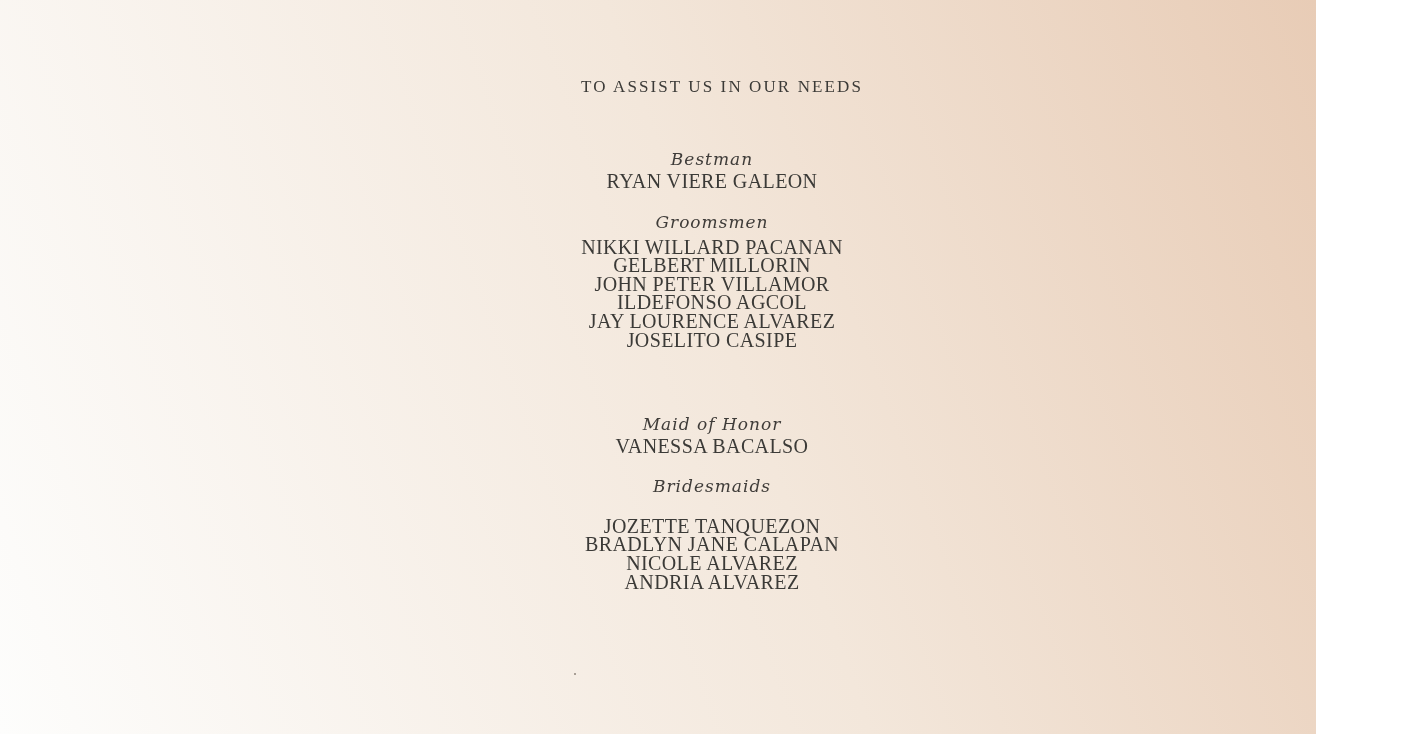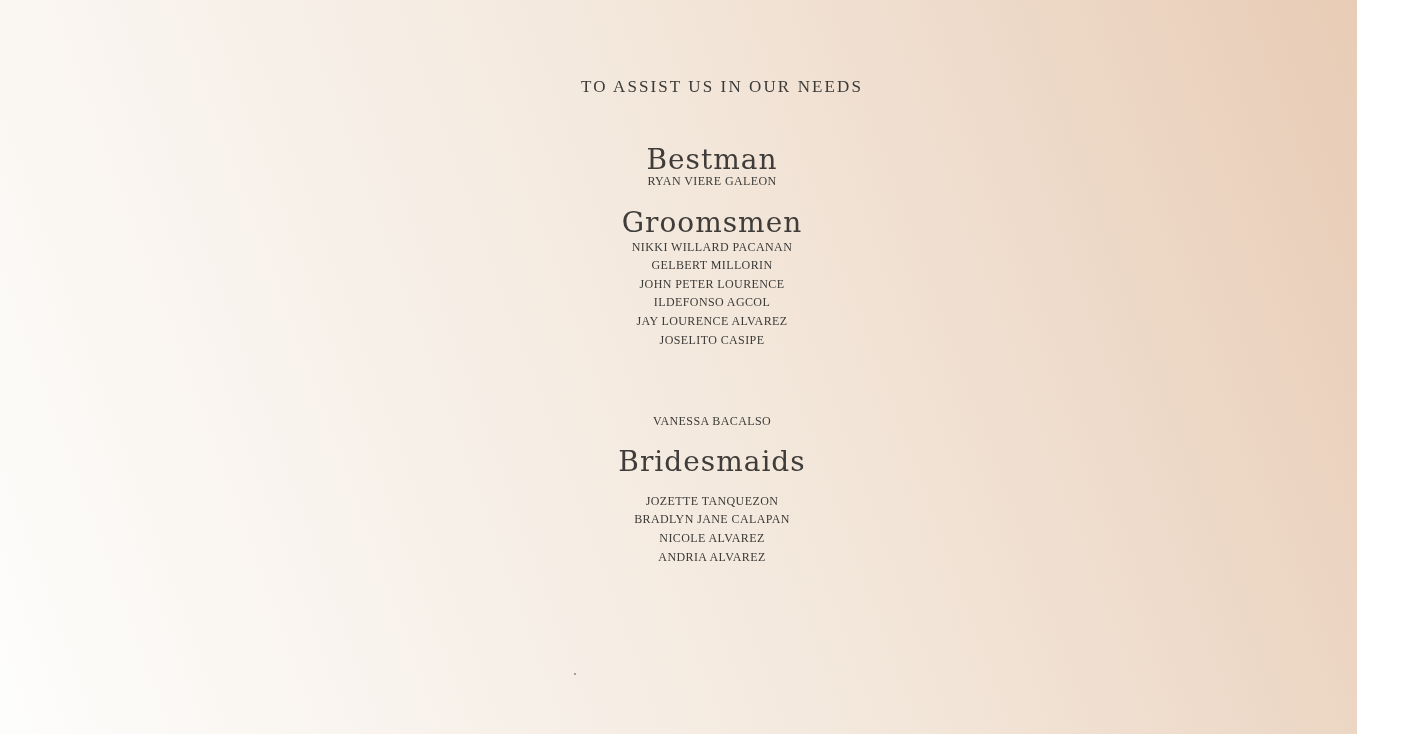"TO ASSIST US IN OUR" .page { padding-left: 41px -> none }
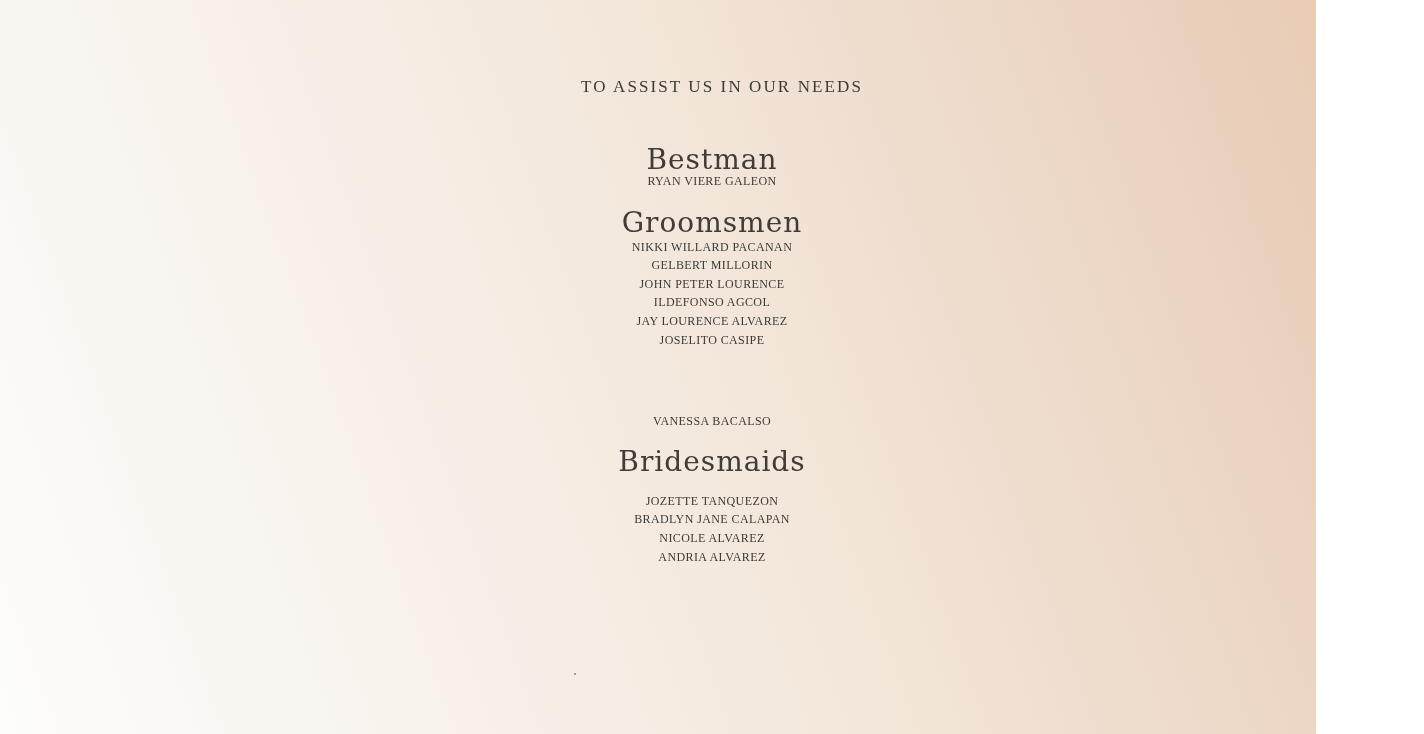"Bestman" .script-heading { font-size: 28px -> 17px; font-style: none -> italic }
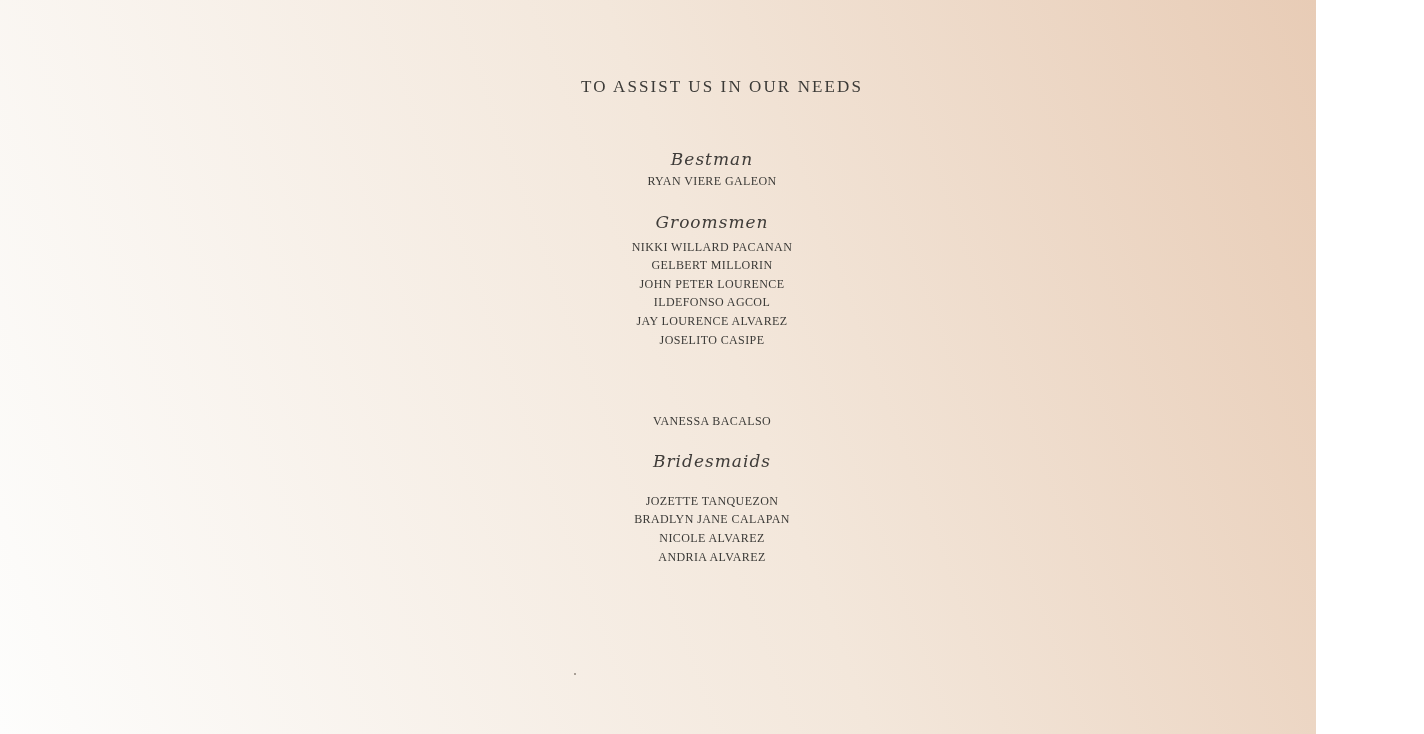"RYAN VIERE GALEON" .names { font-size: 12px -> 20px }
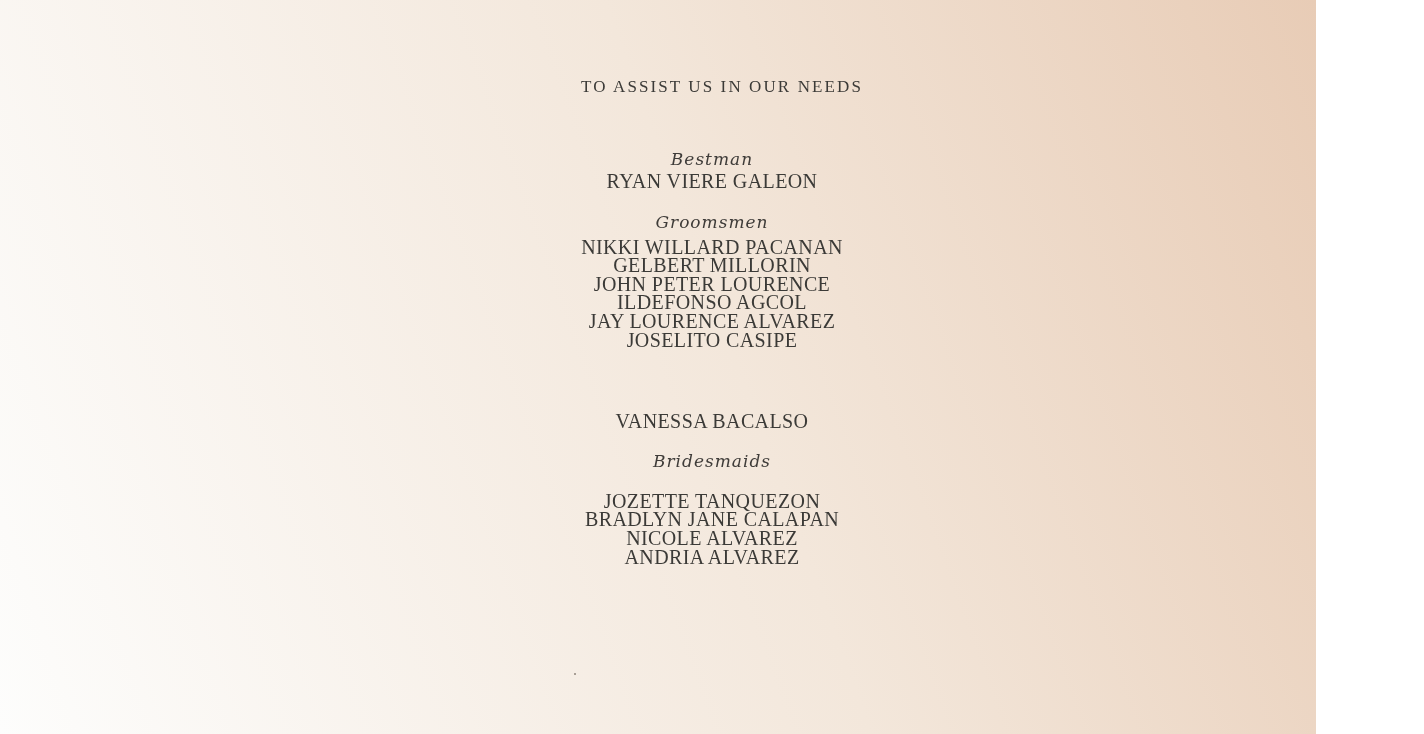"JOHN PETER LOURENCE" div.name { text: LOURENCE -> VILLAMOR }
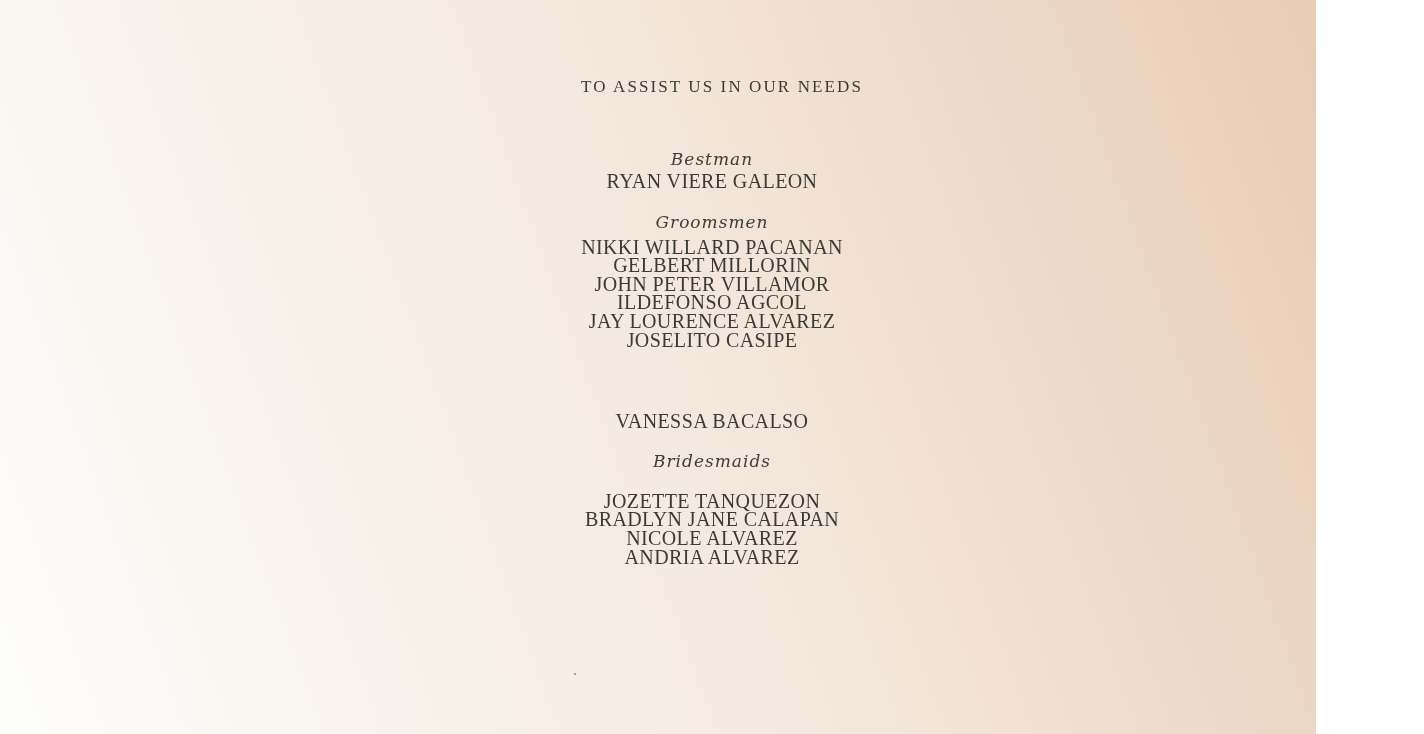"Maid of Honor" div.script-heading { html: none -> <div>Maid of Honor</div> }
